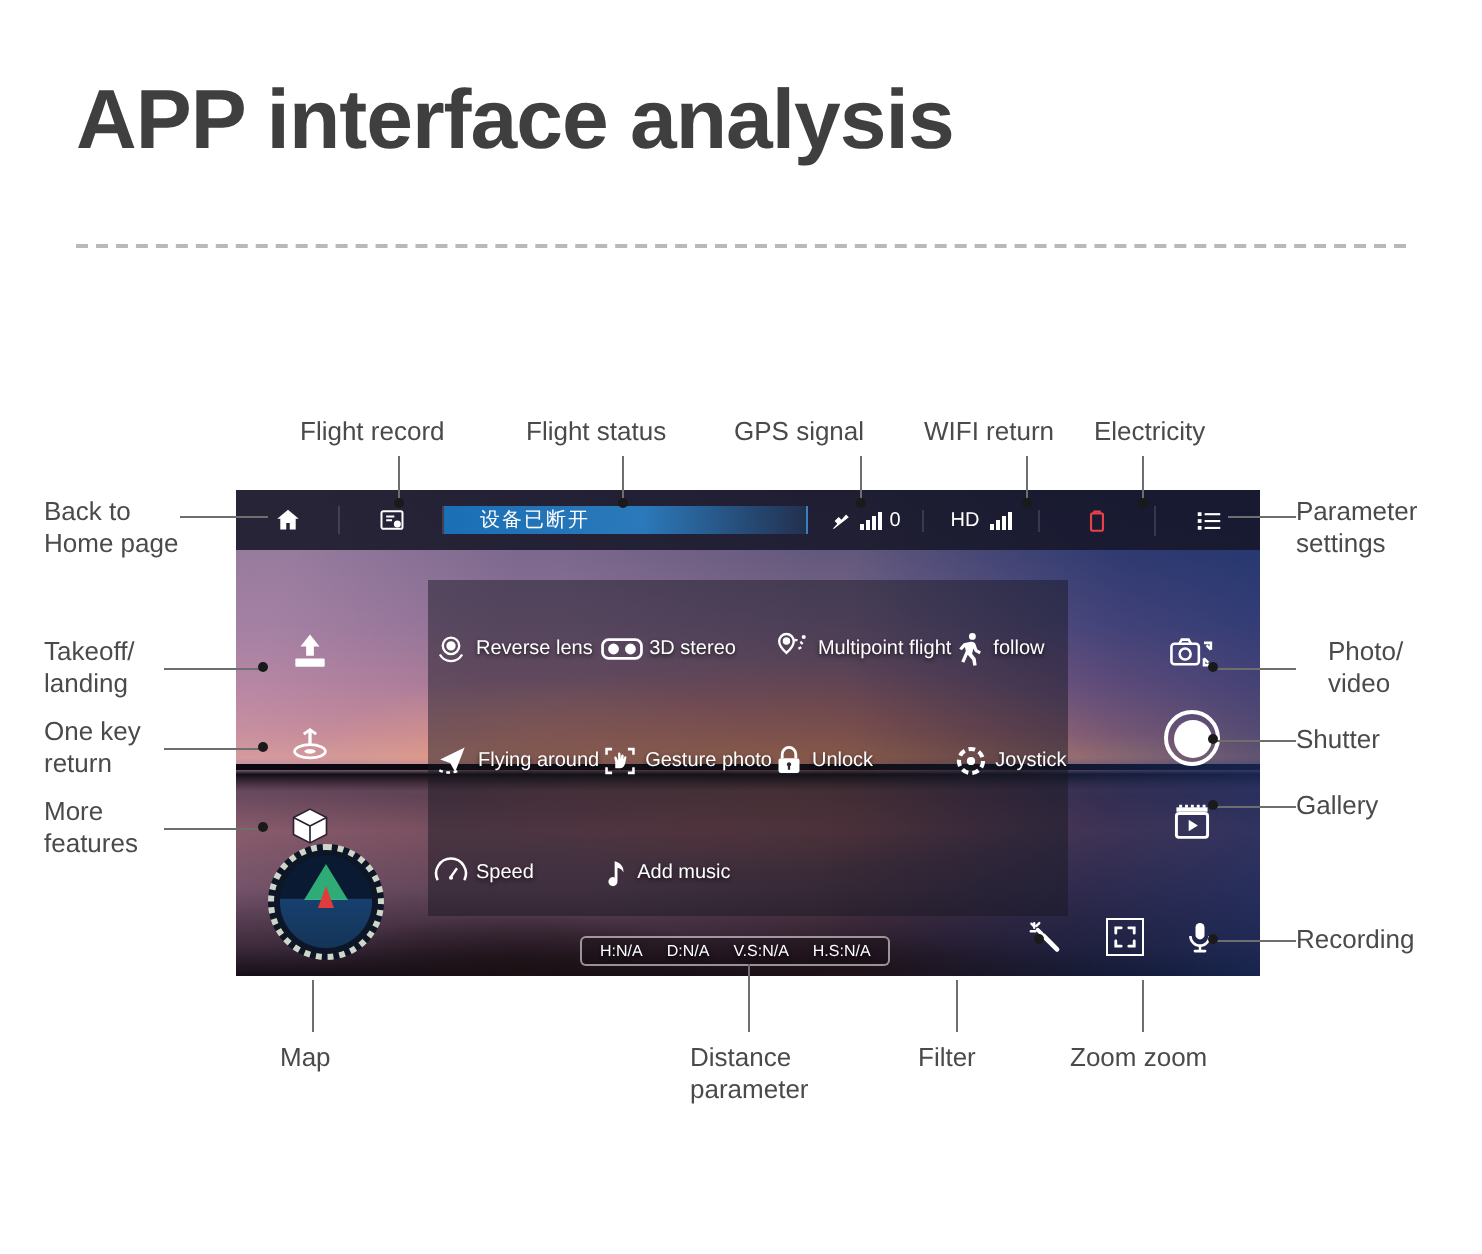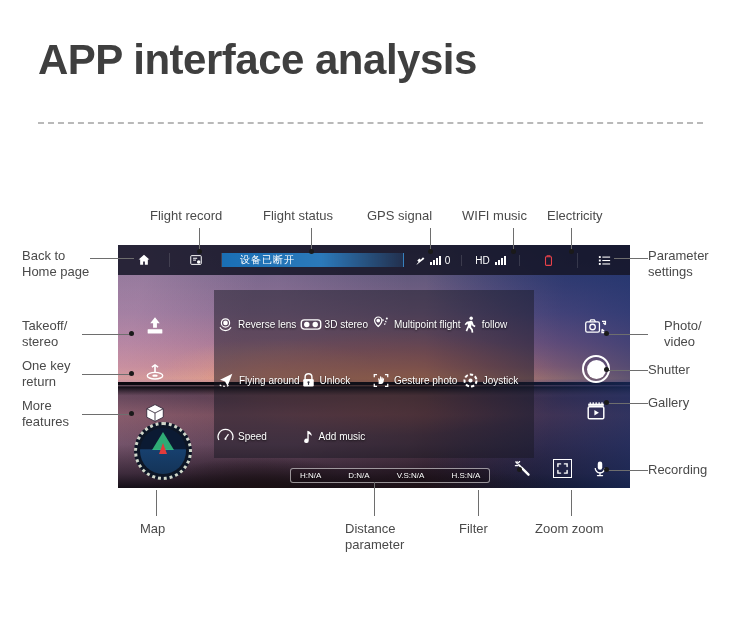"WIFI music" div.ann-label { text: music -> return }
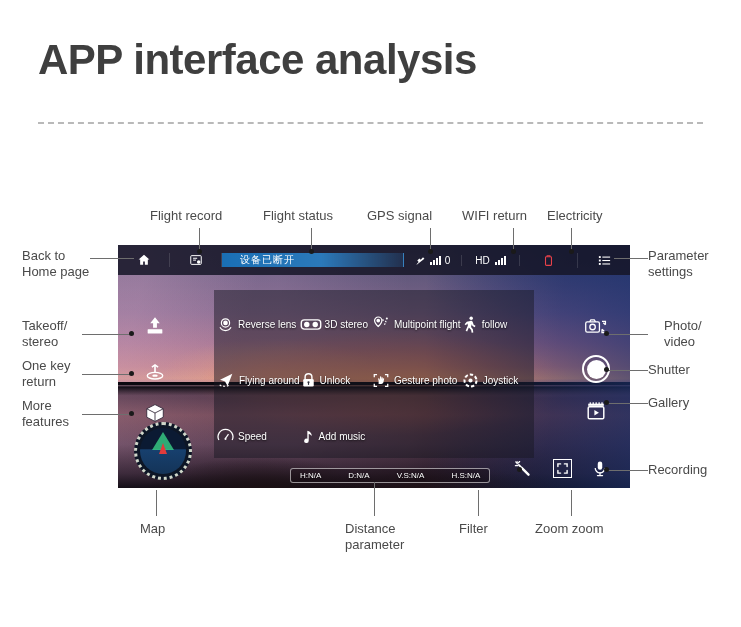"Takeoff/" div.ann-label { text: stereo -> landing }
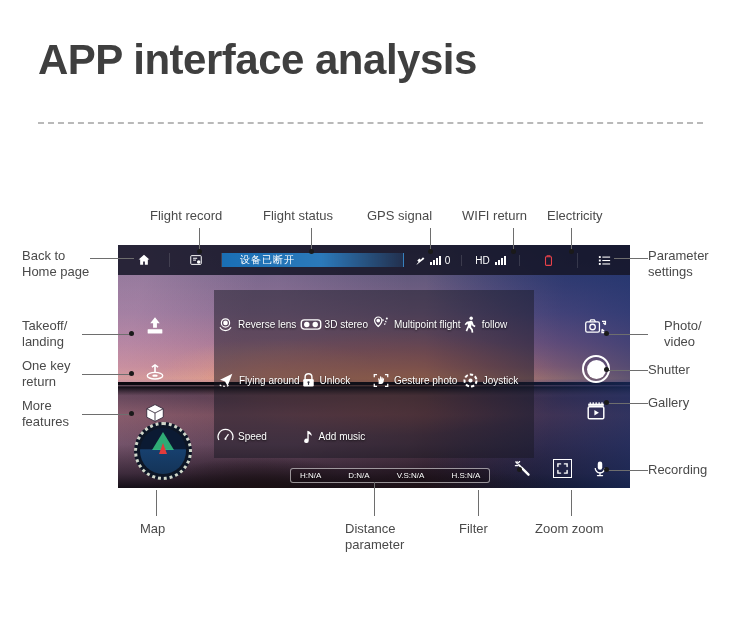"Unlock" div.feature { order: before "Gesture photo" -> after "Gesture photo" }
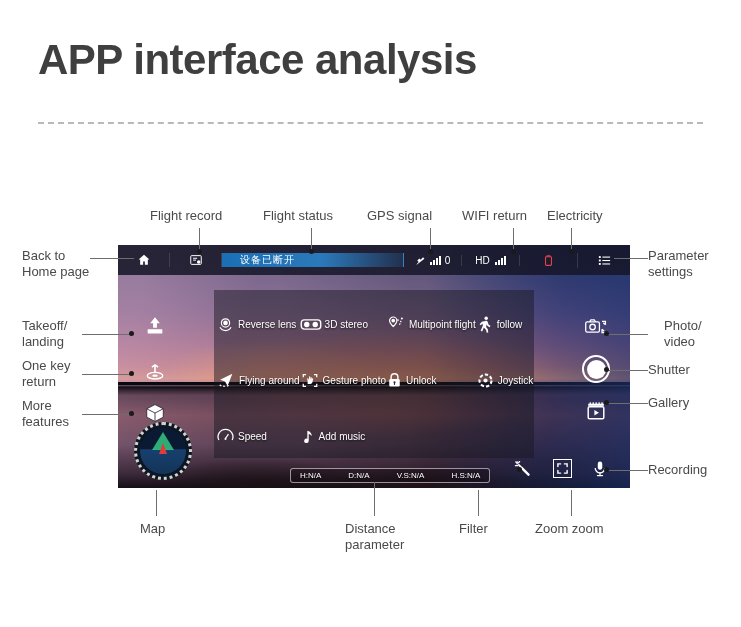"H:N/A" #distance-bar { gap: 27px -> 12px }
